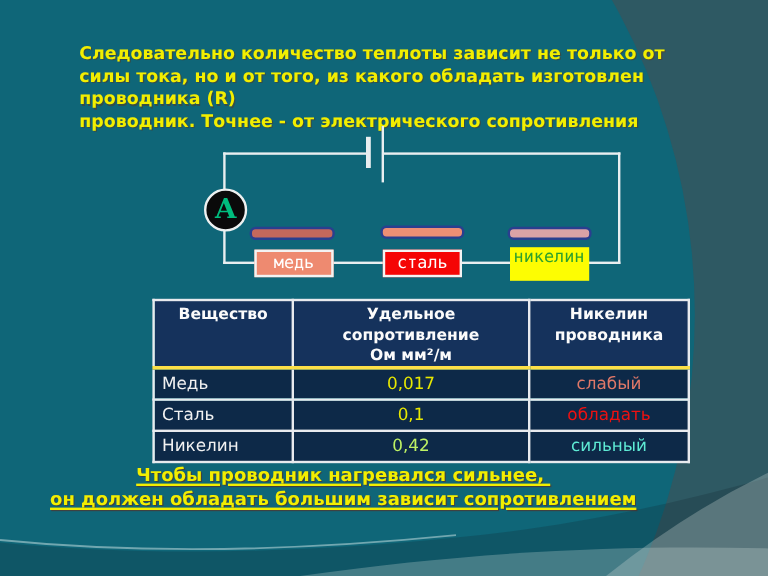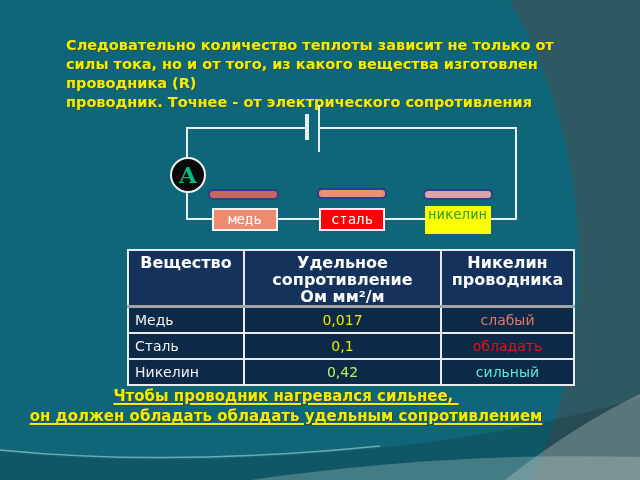"силы тока, но и от" div { text: вещества -> обладать }
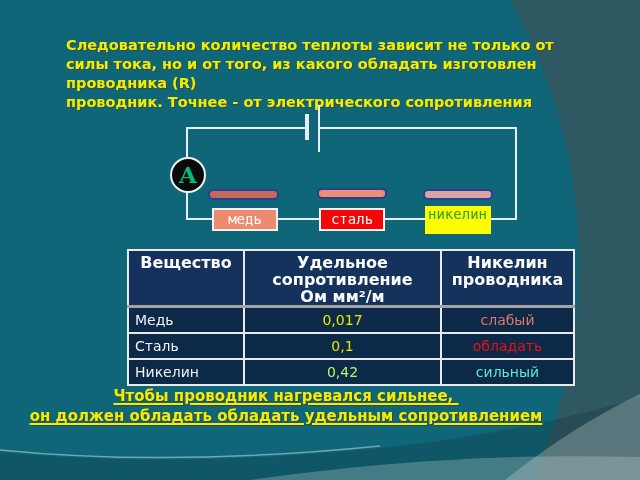"Вещество" .datatable th { border-bottom: 3px solid #a3a3a3 -> 3px solid #fde047; font-size: 16px -> 13px }
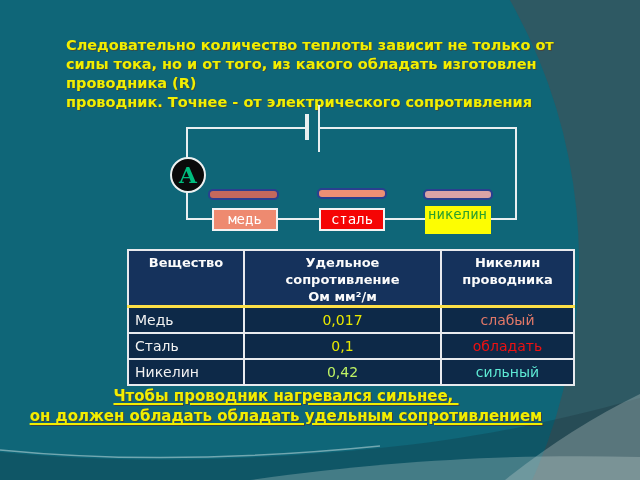"он должен обладать обладать удельным" div { text: обладать удельным -> большим зависит }
